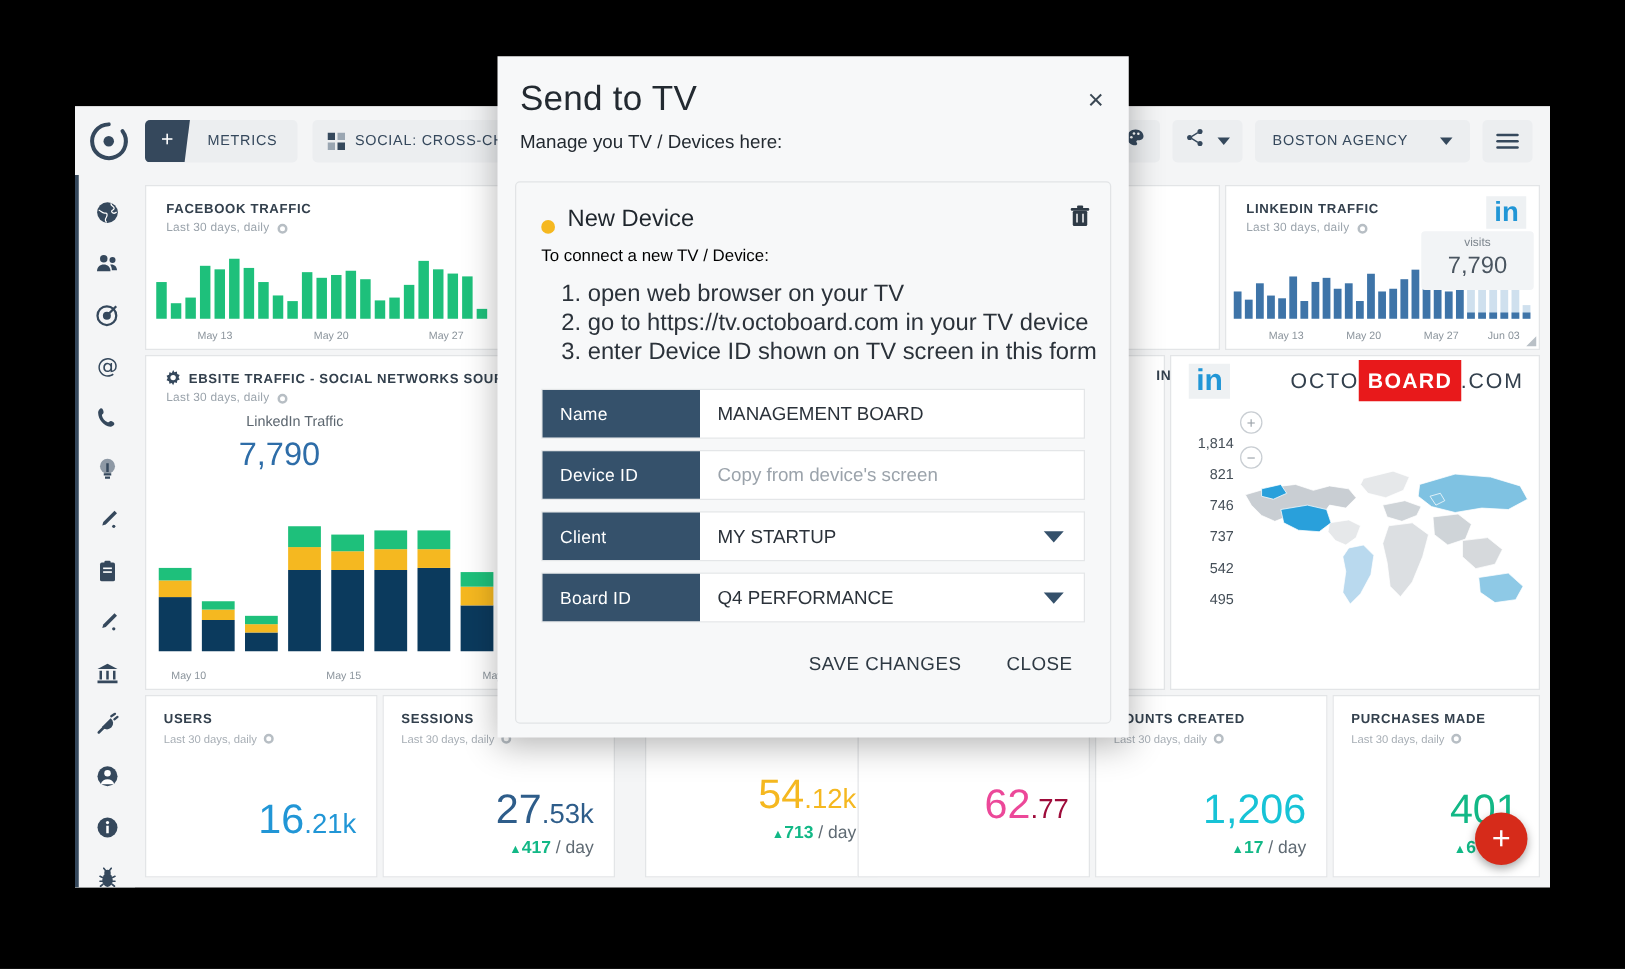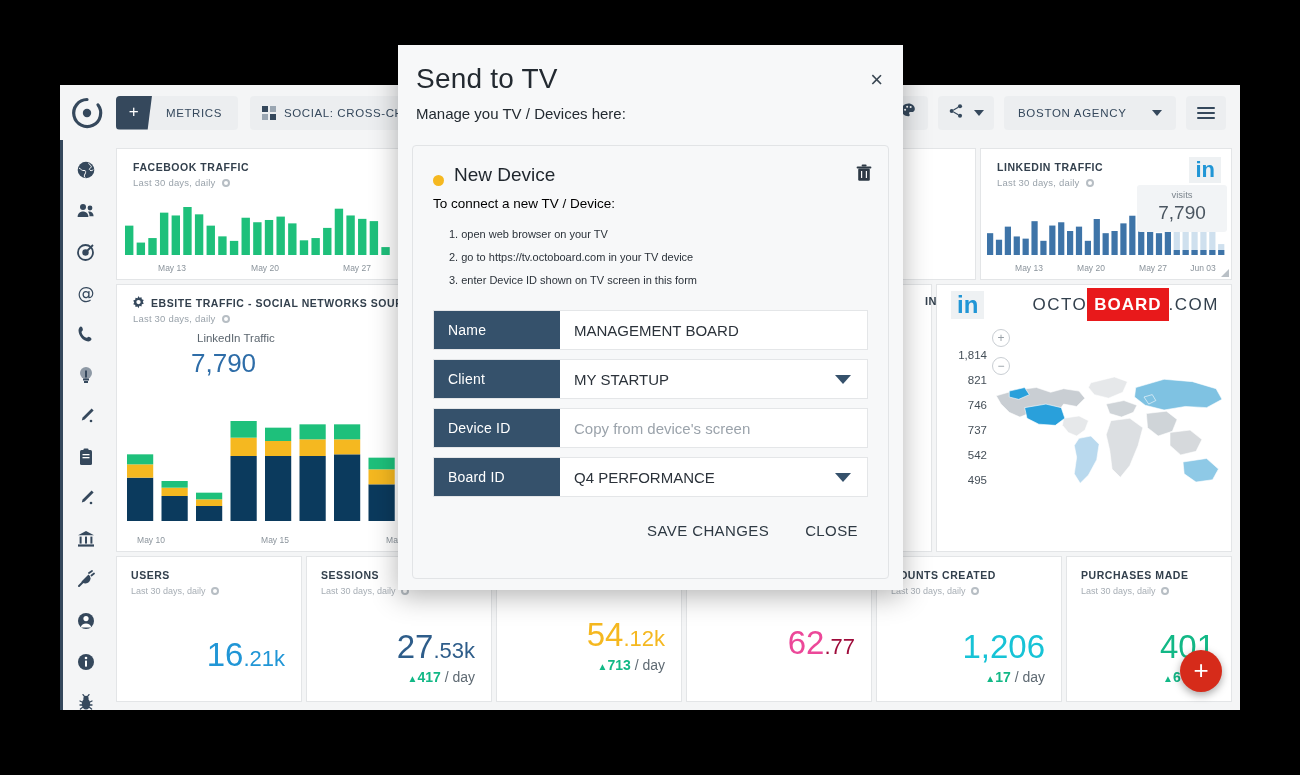"1. open web browser on" .steps { font-size: 11px -> 19px }
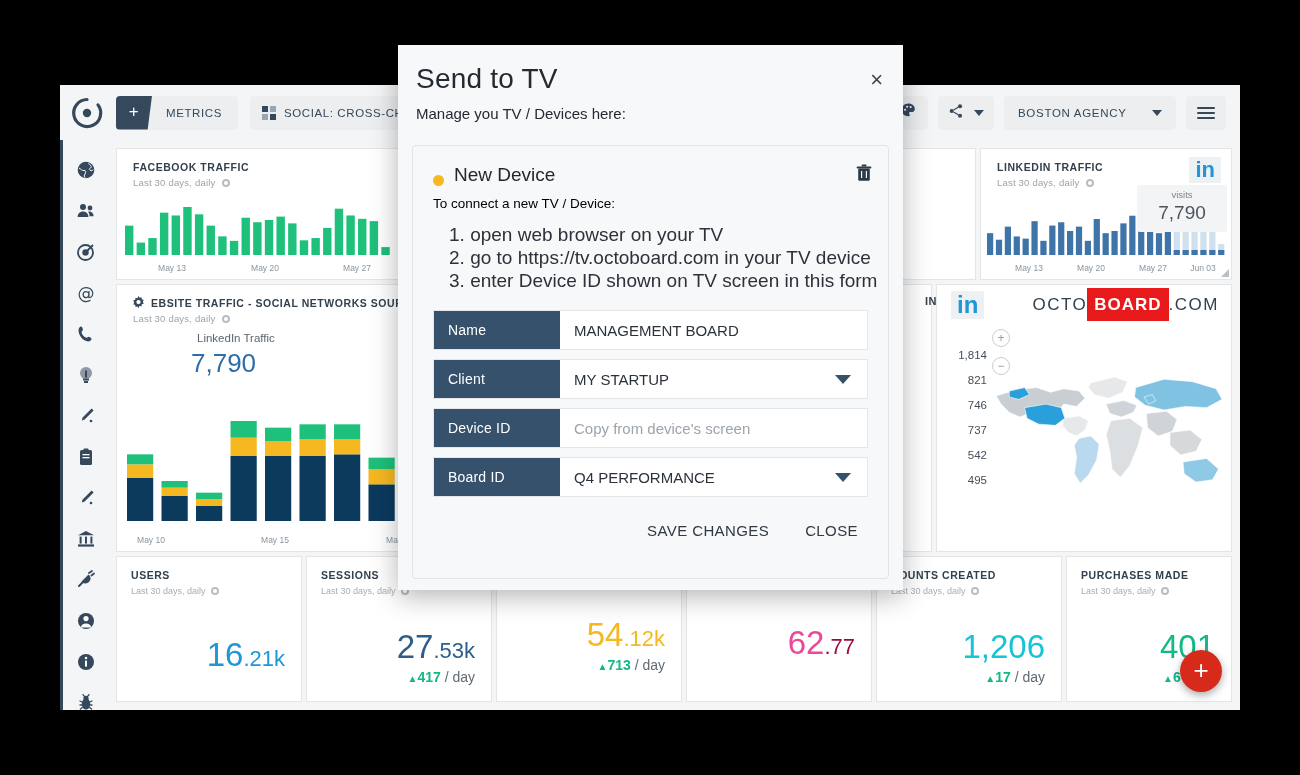"Client" div.field { order: before "Device ID" -> after "Device ID" }
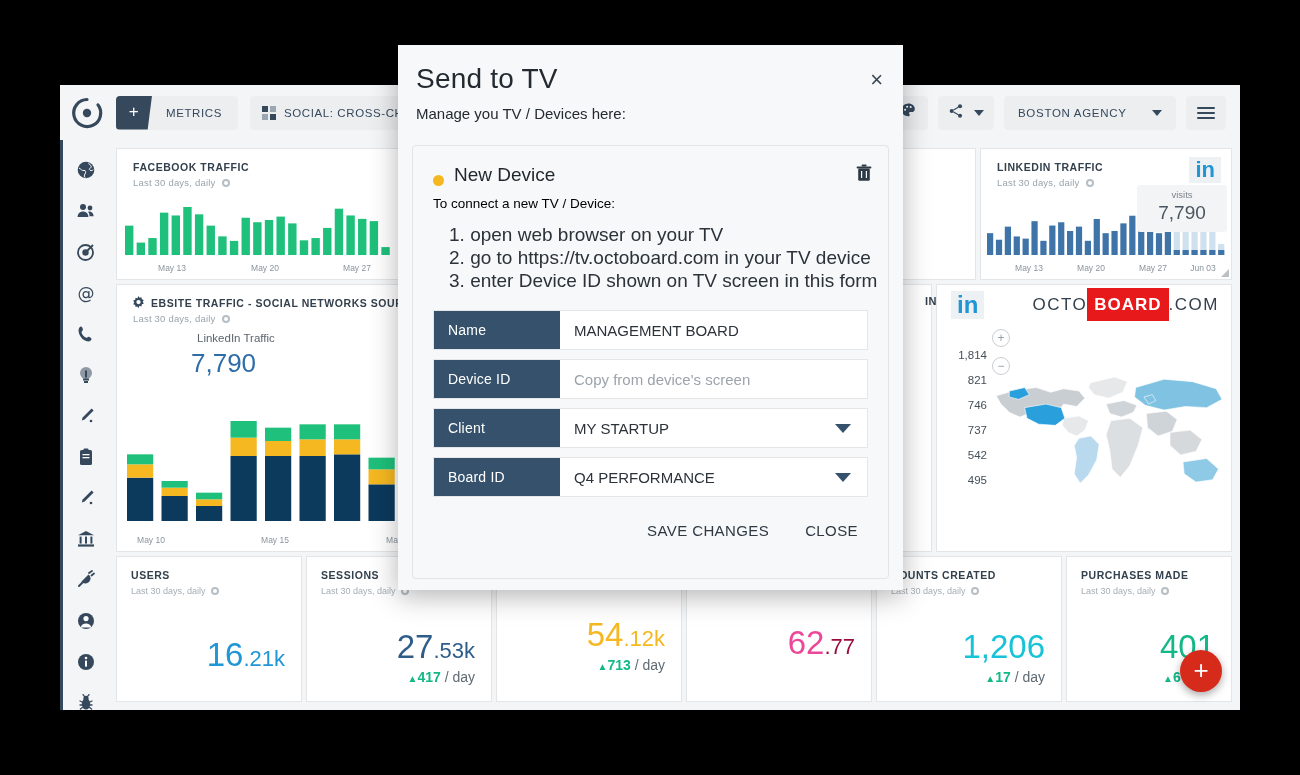"54.12k" div.w { left: 388px -> 408px }
